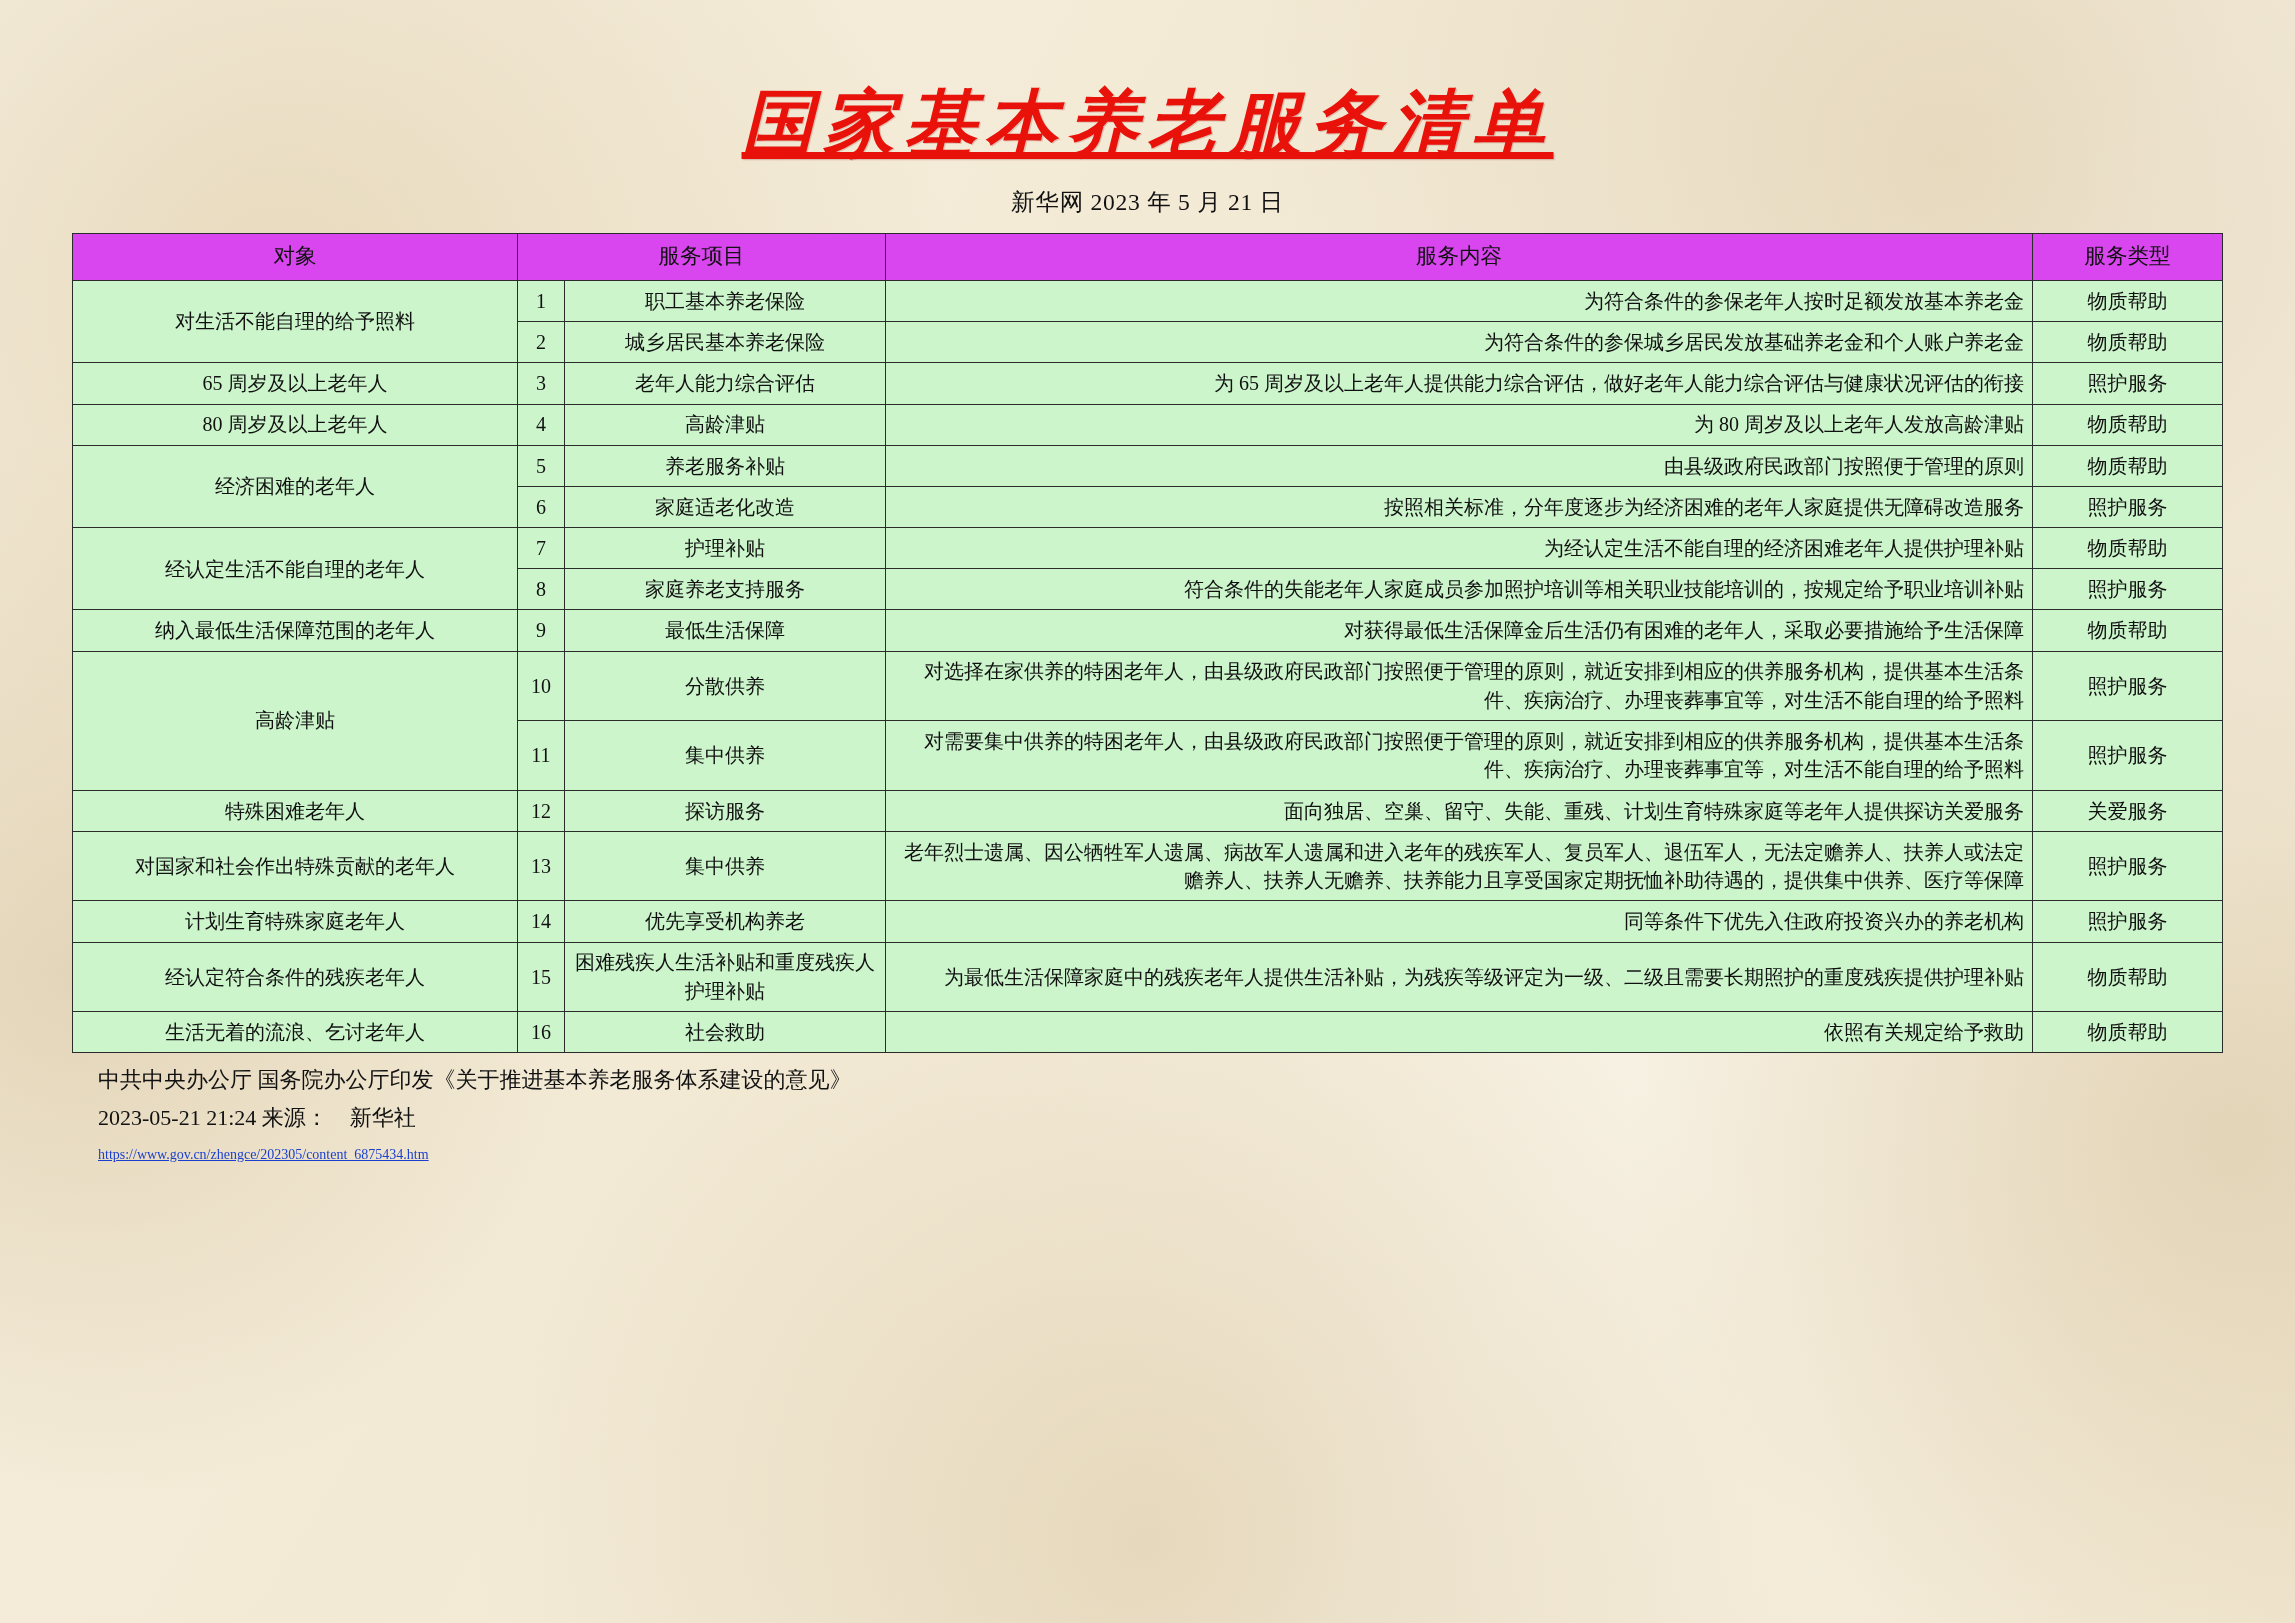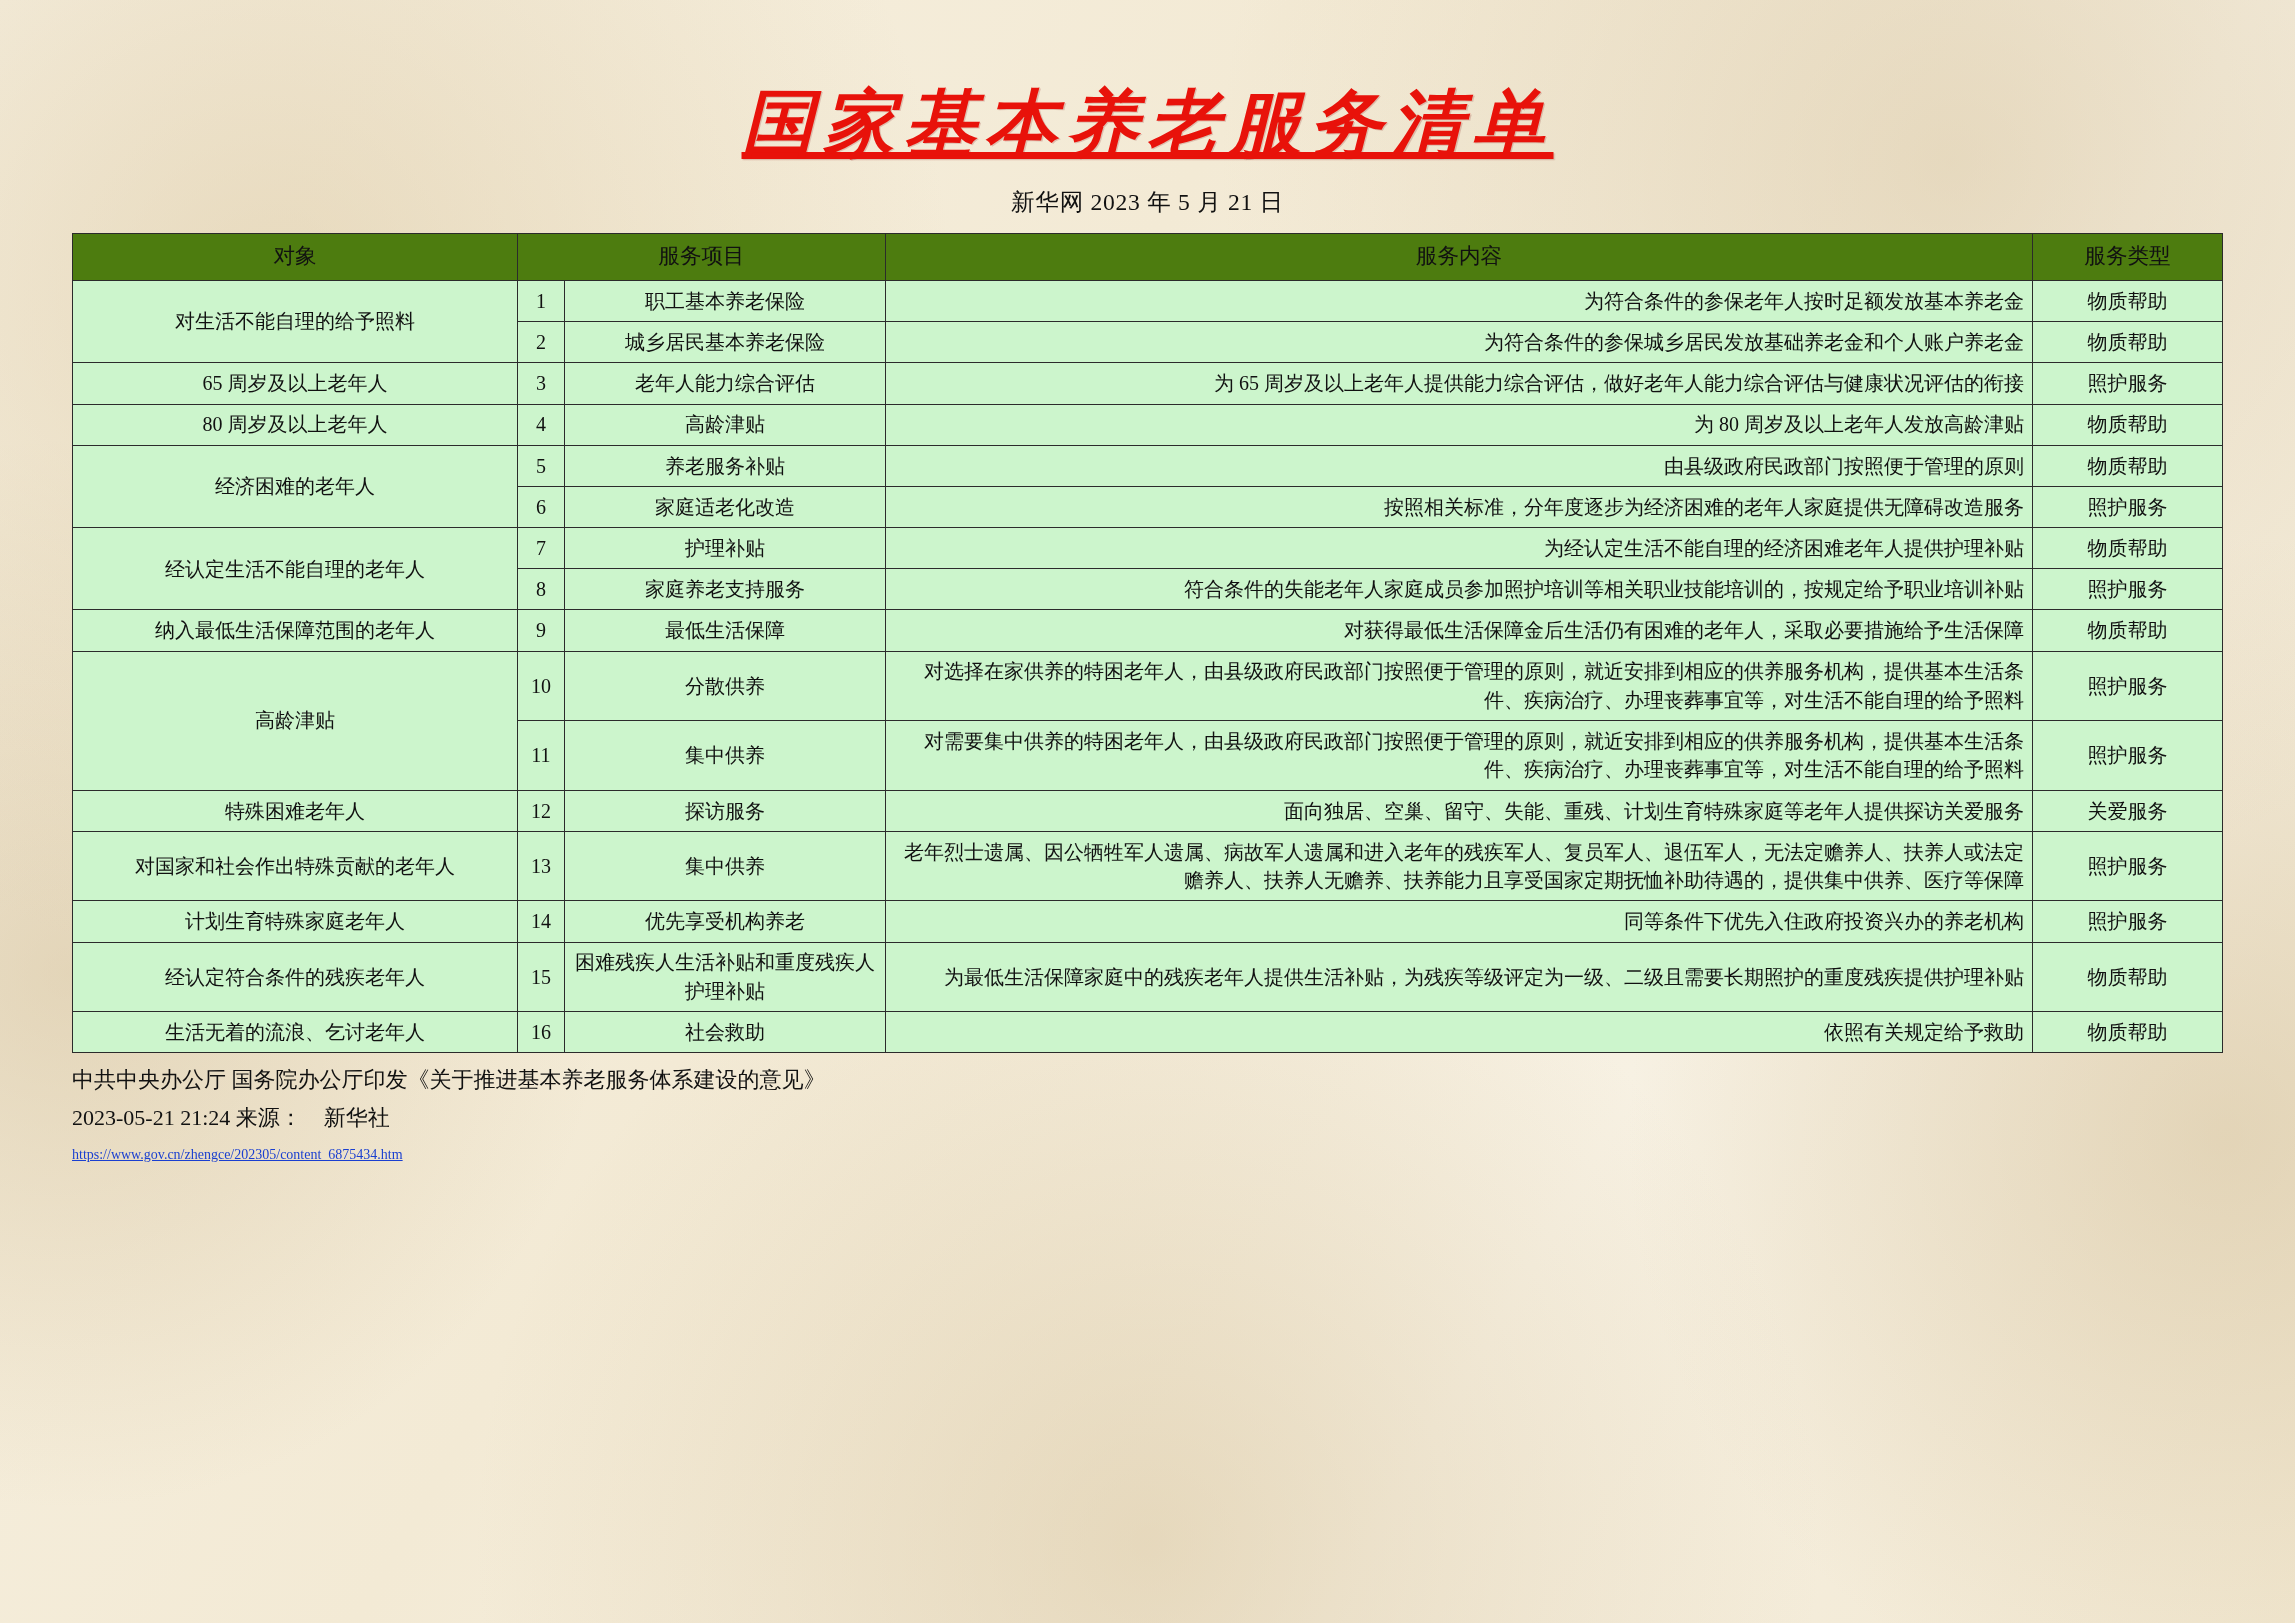"对象" table.list thead th { background: #4d7c0f -> #d946ef }
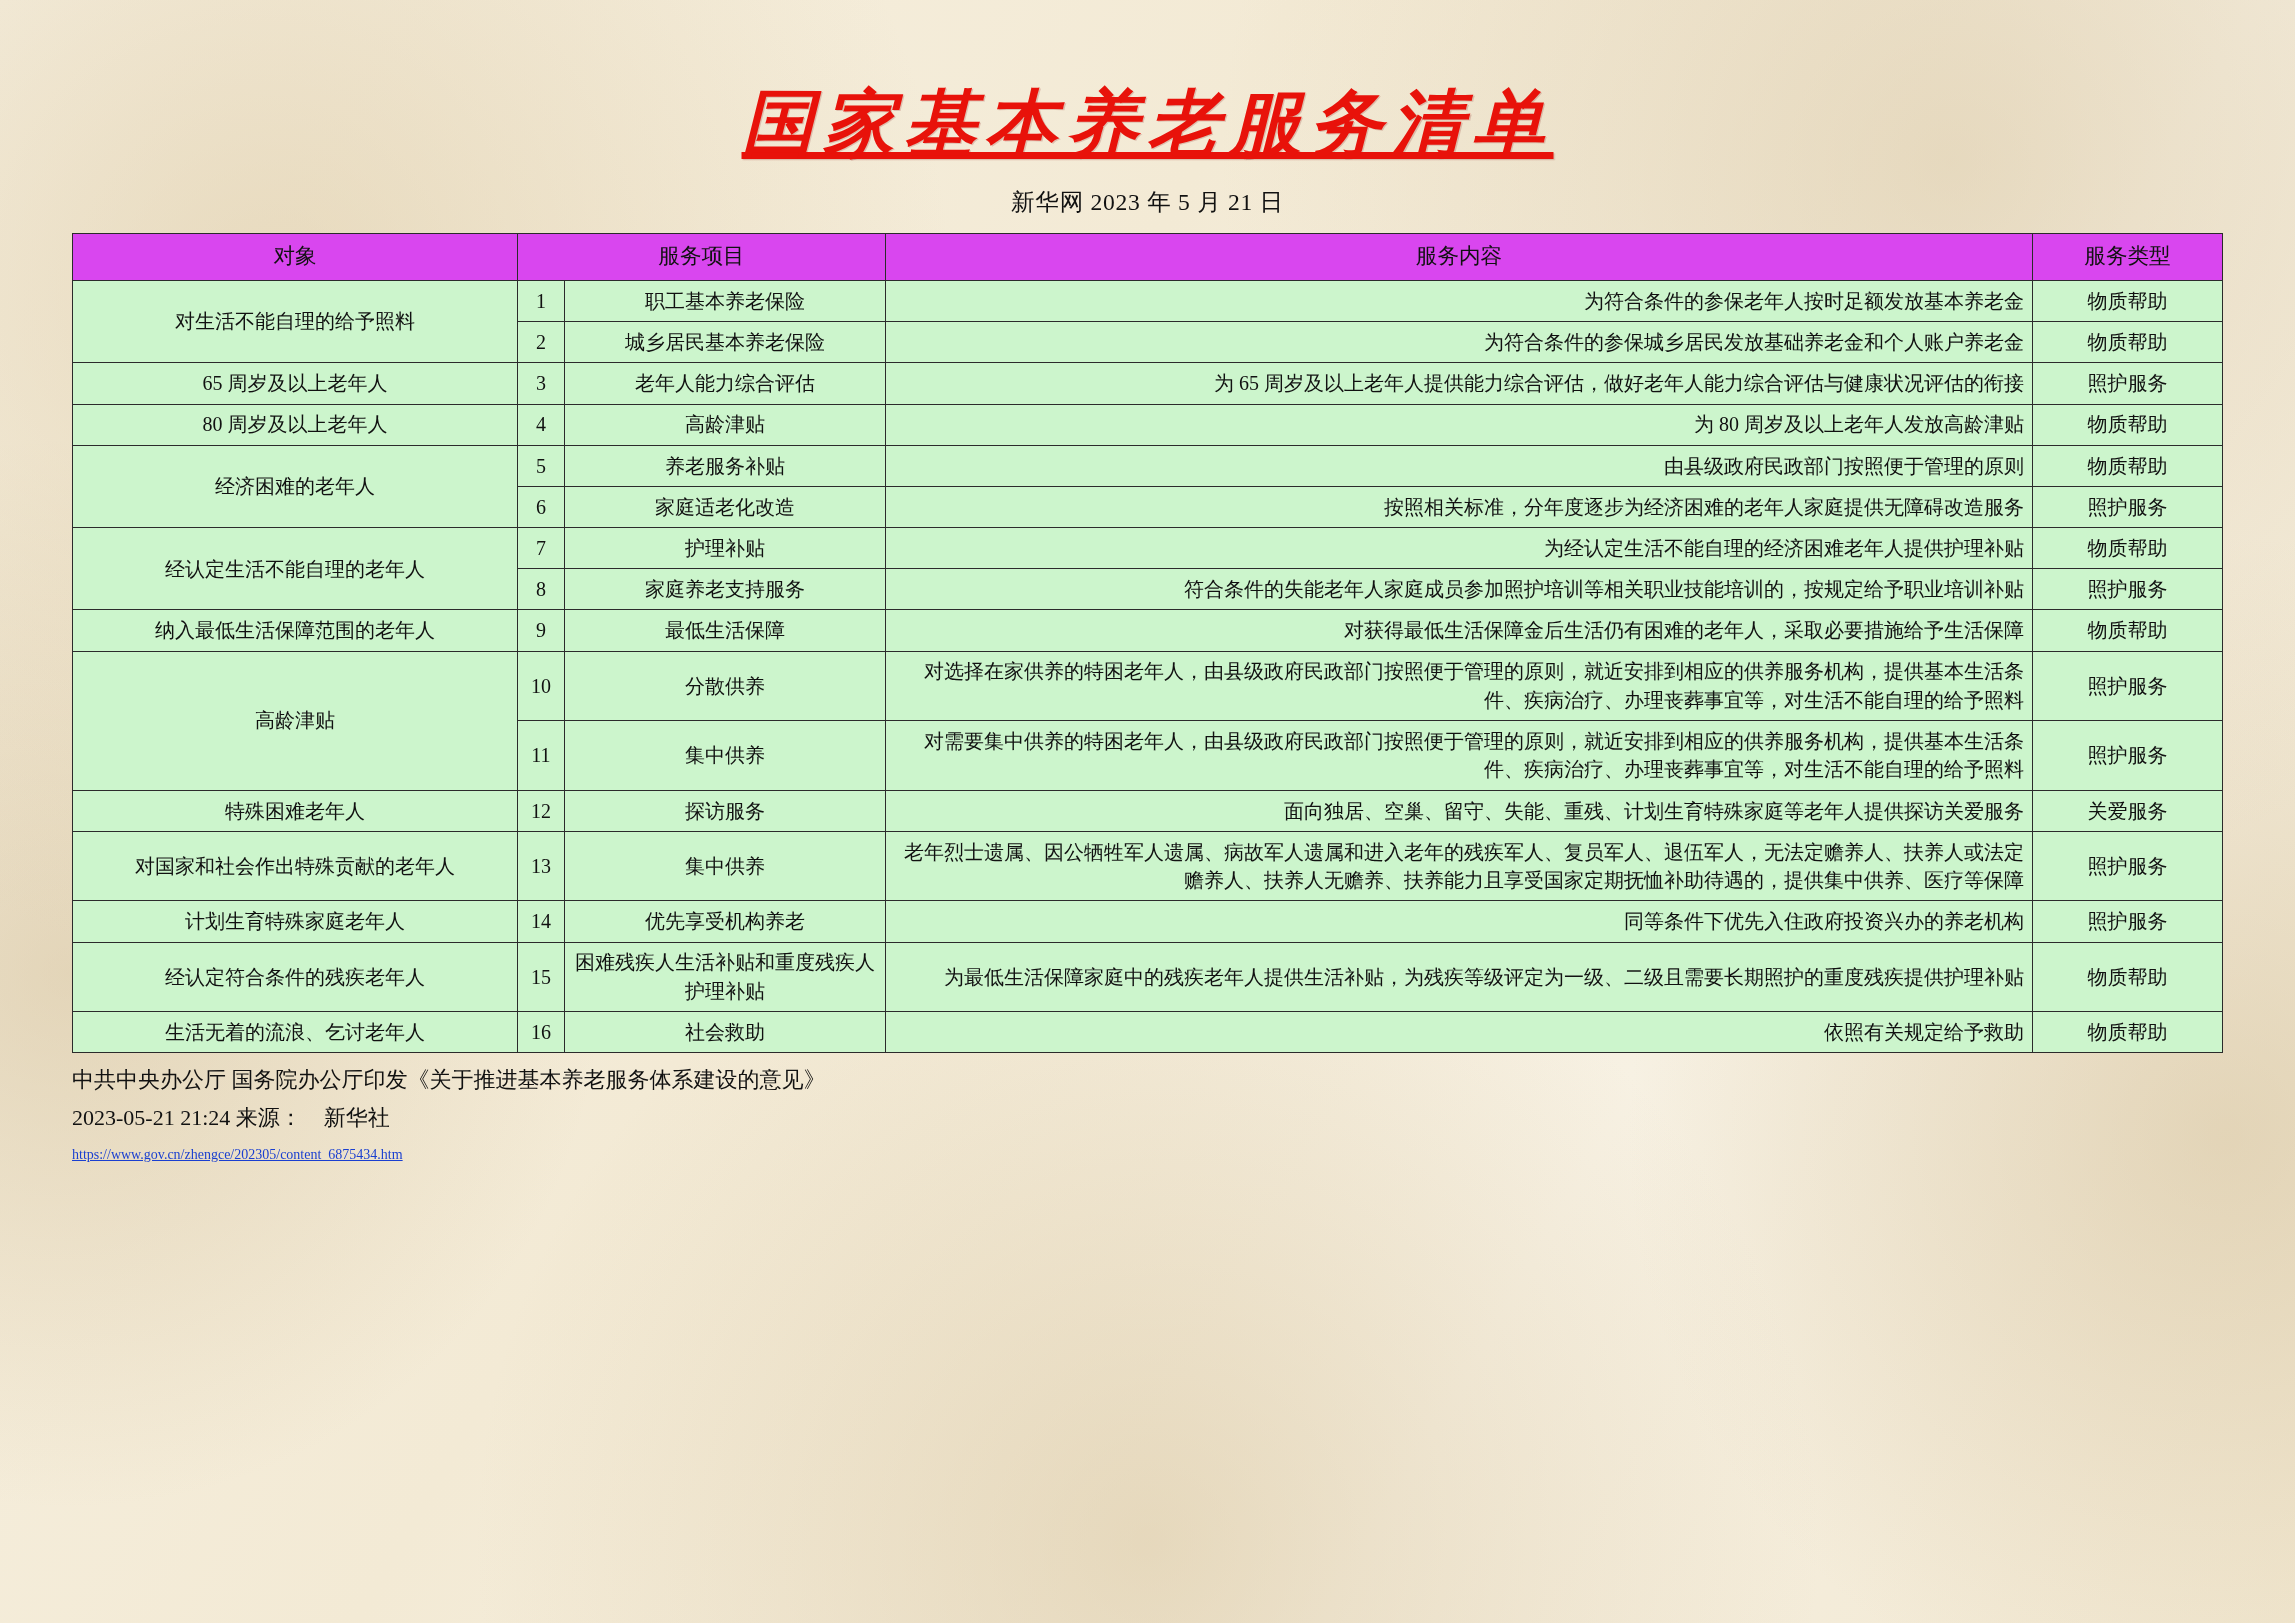"中共中央办公厅 国务院办公厅印发《关于推进基本养老服务体系建设的意见》" .footer { margin-left: none -> 26px }
